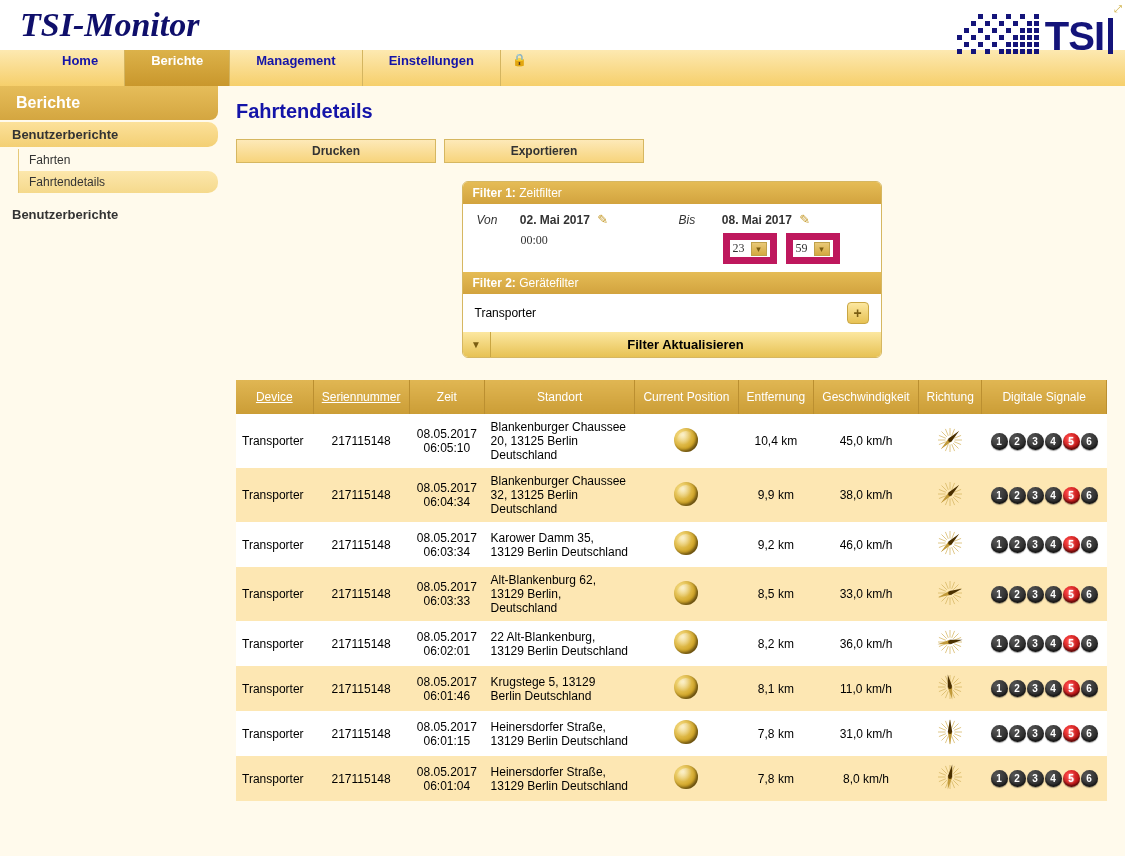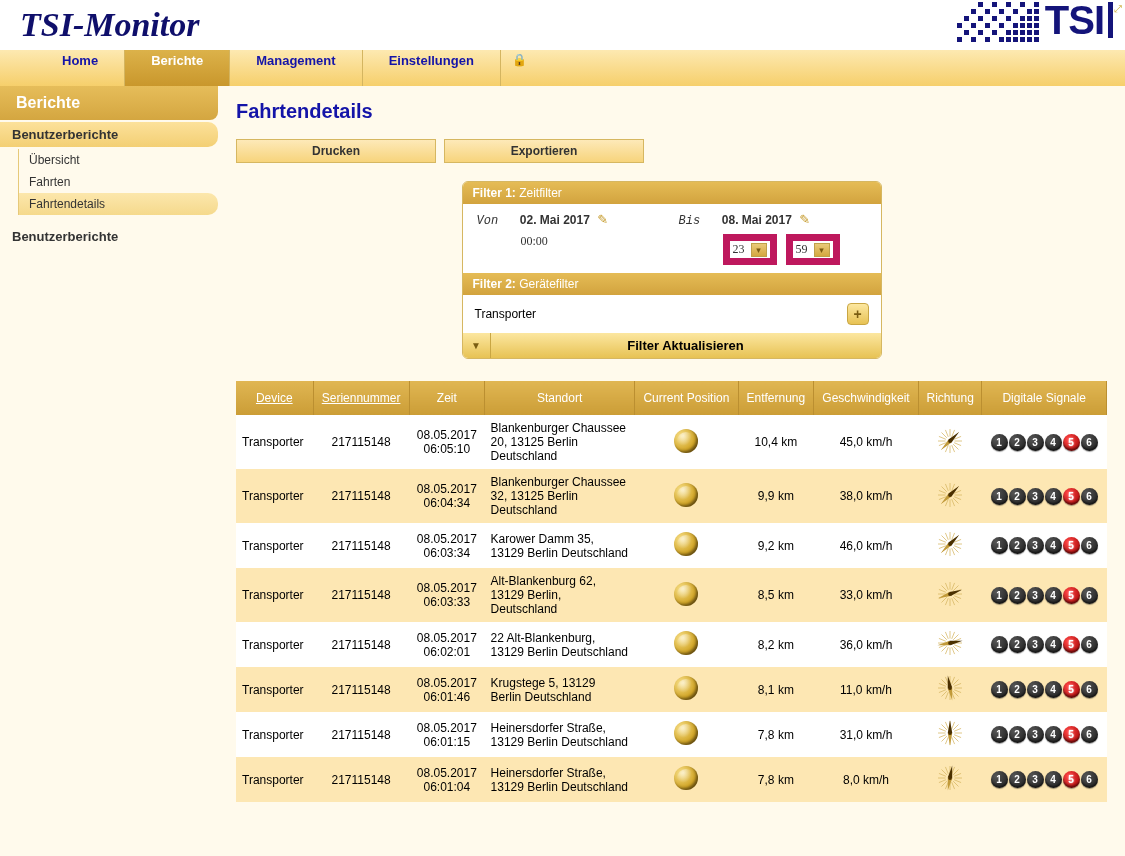"TSI" .logo-right { align-items: flex-start -> flex-end; top: 2px -> 8px }
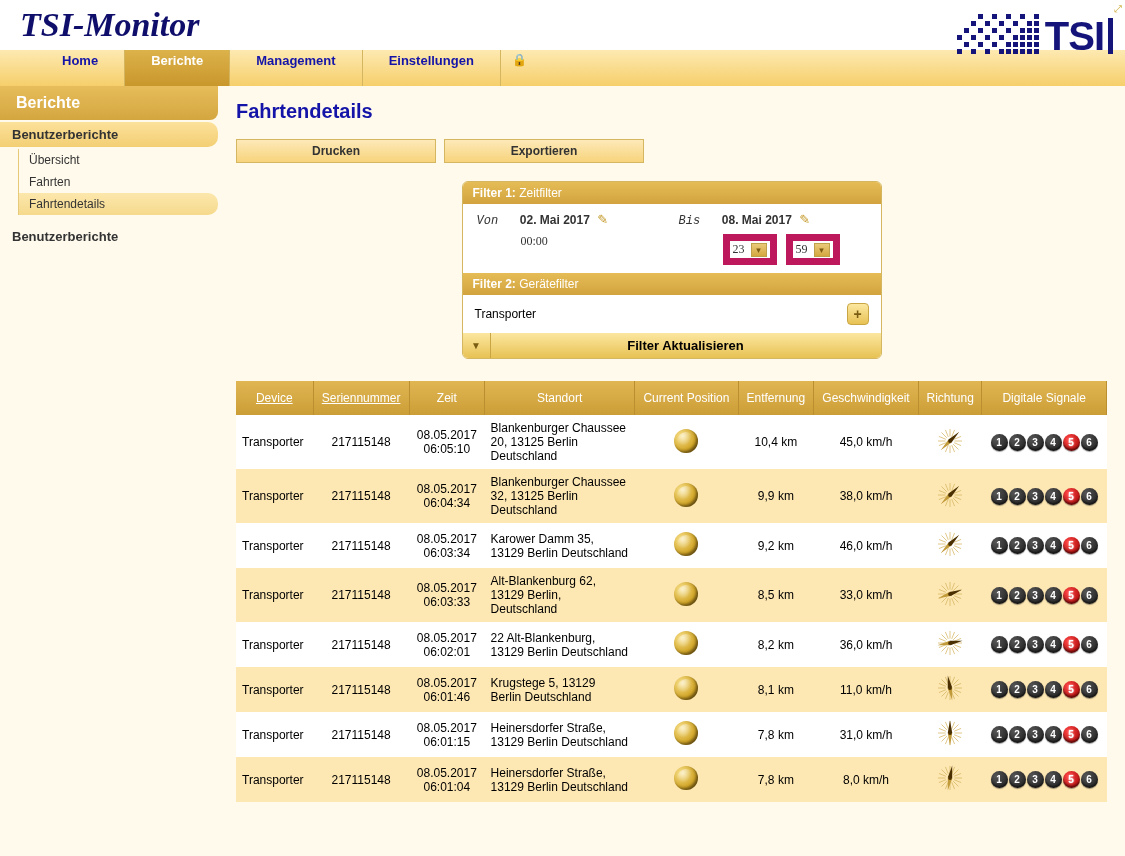"Übersicht" div.sidebar-item { html: <div>Übersicht</div> -> none }
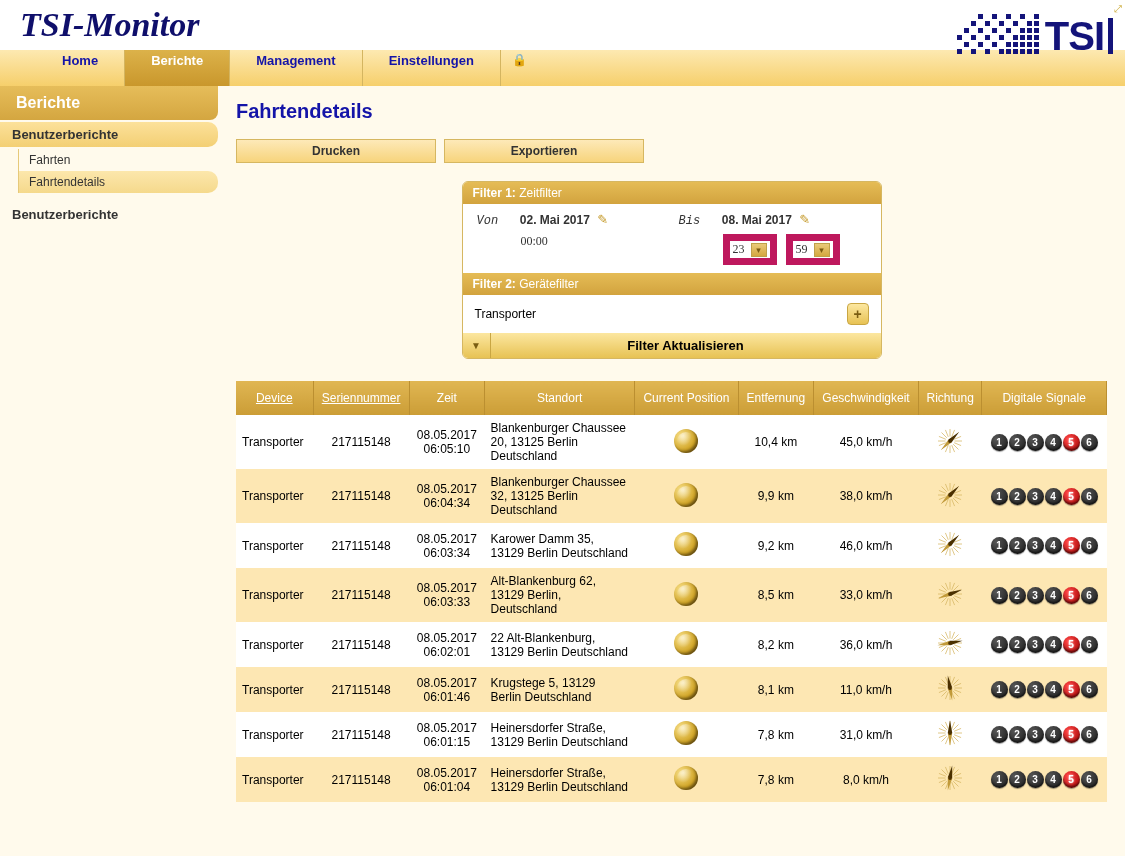"Von" .filter-label { font-family: Liberation Mono, monospace -> none }
